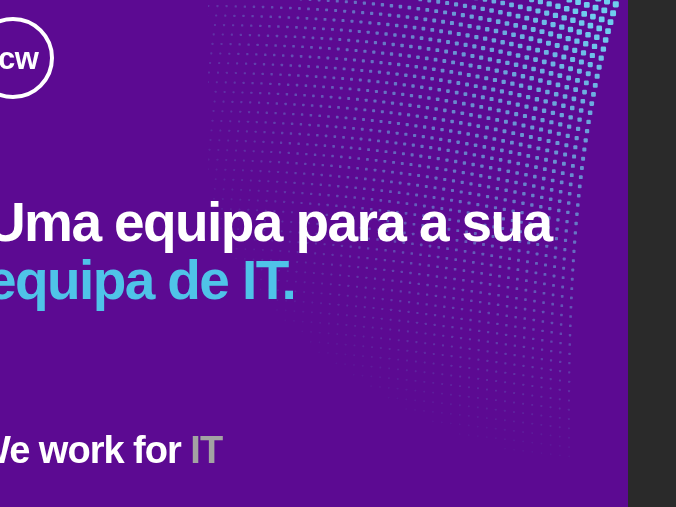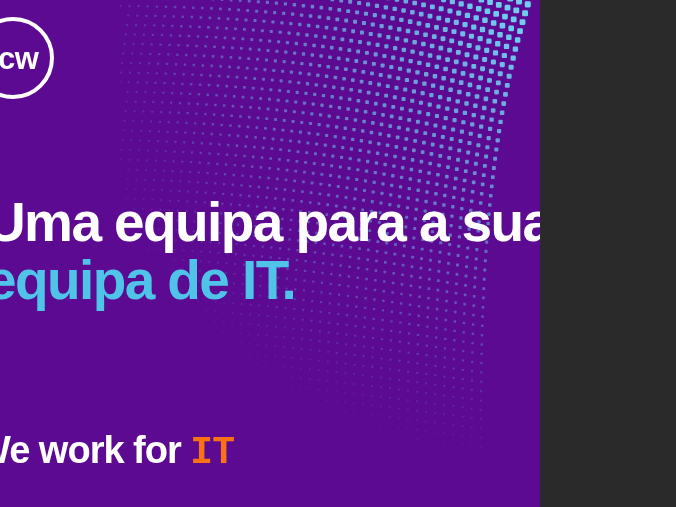"cw" #slide { width: 540px -> 628px }
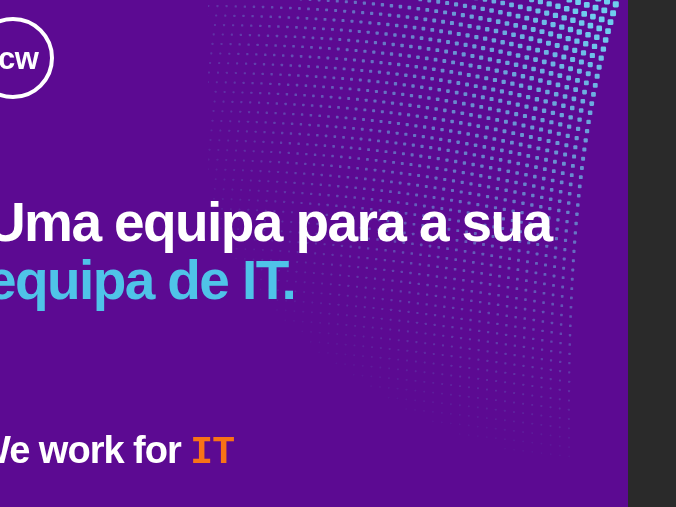"IT" #tagline-accent { color: #f97316 -> #a3a3a3; font-family: Liberation Mono, monospace -> none }
